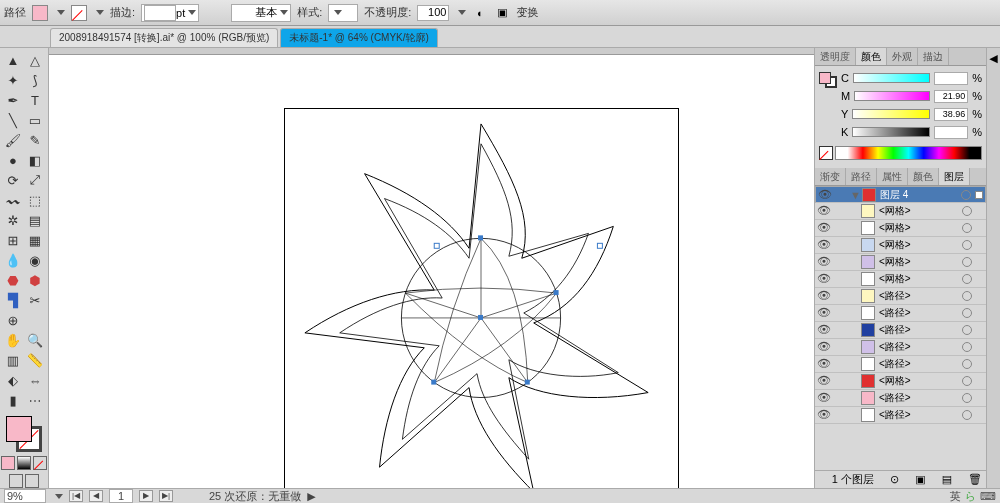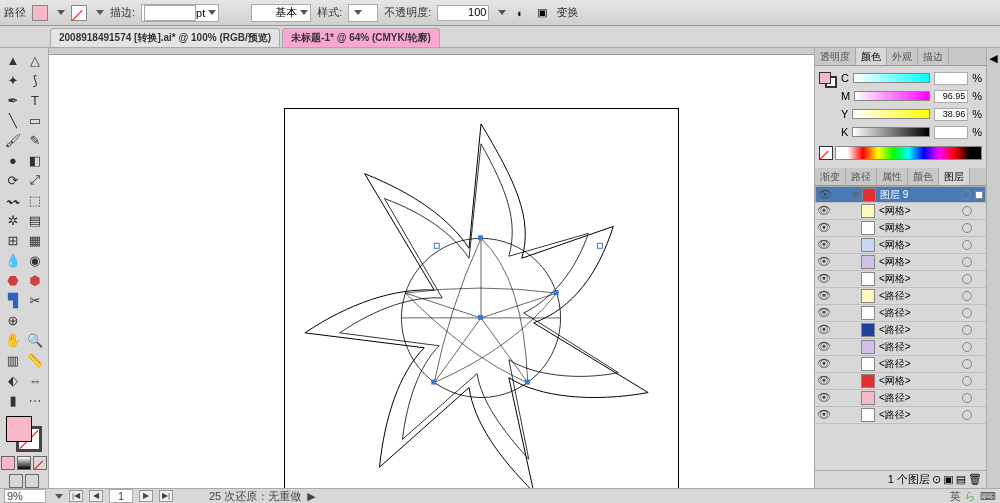"100" .num-input { width: 52px -> 32px }
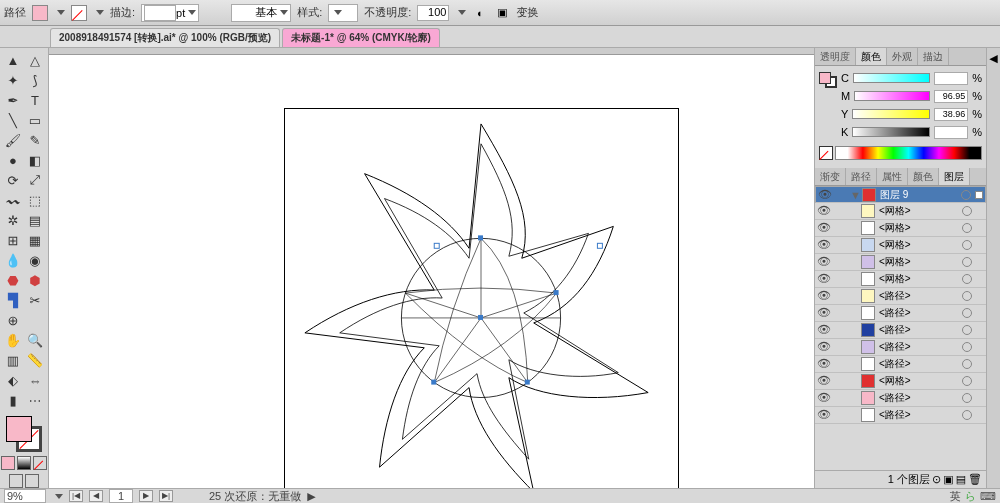"2008918491574 [转换].ai* @ 100% (RGB/预览)" .doc-tab { font-weight: bold -> none }
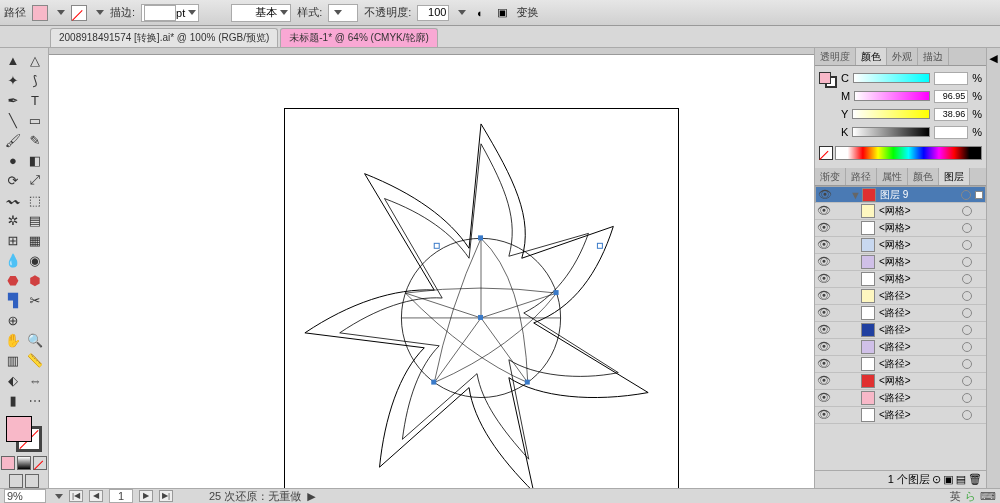"未标题-1* @ 64% (CMYK/轮廓)" .doc-tab.active { background: #f9a8d4 -> #0ea5e9 }
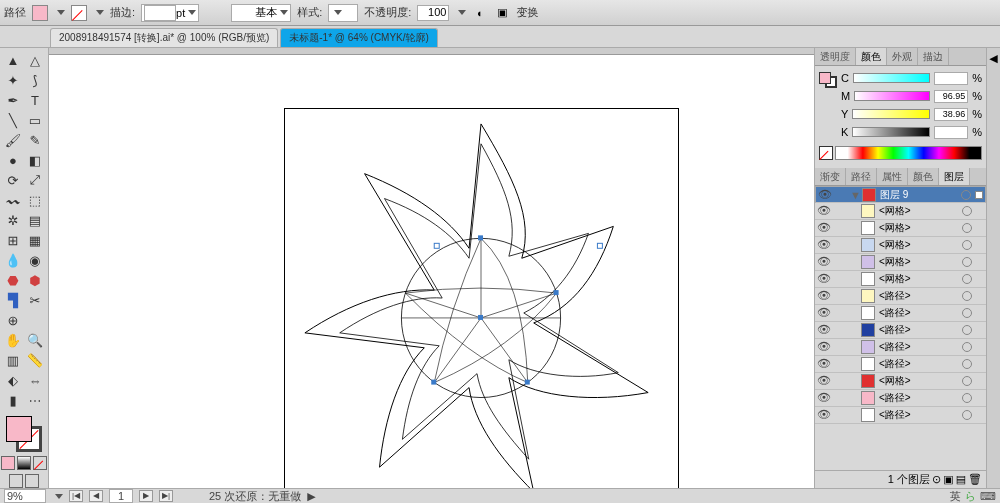"96.95" span.val-box { text: 96.95 -> 21.90 }
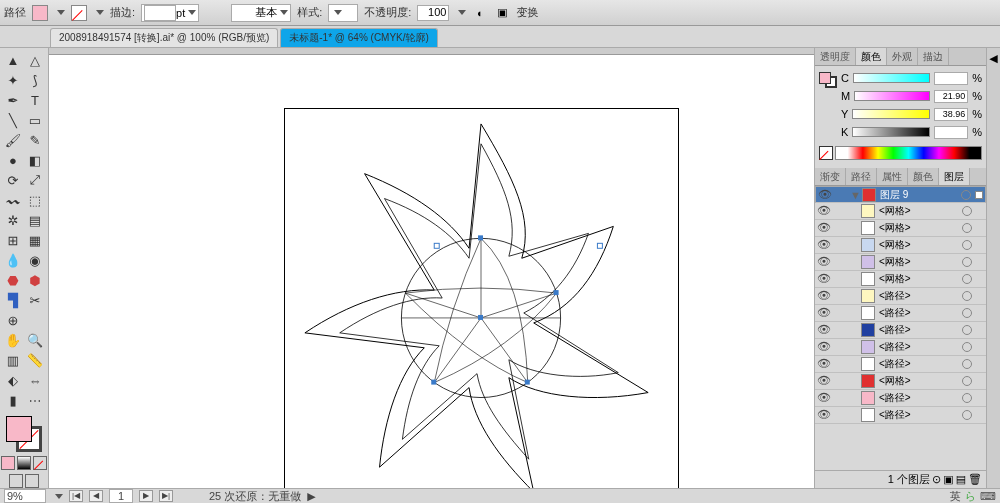"图层 9" span.lname { text: 9 -> 4 }
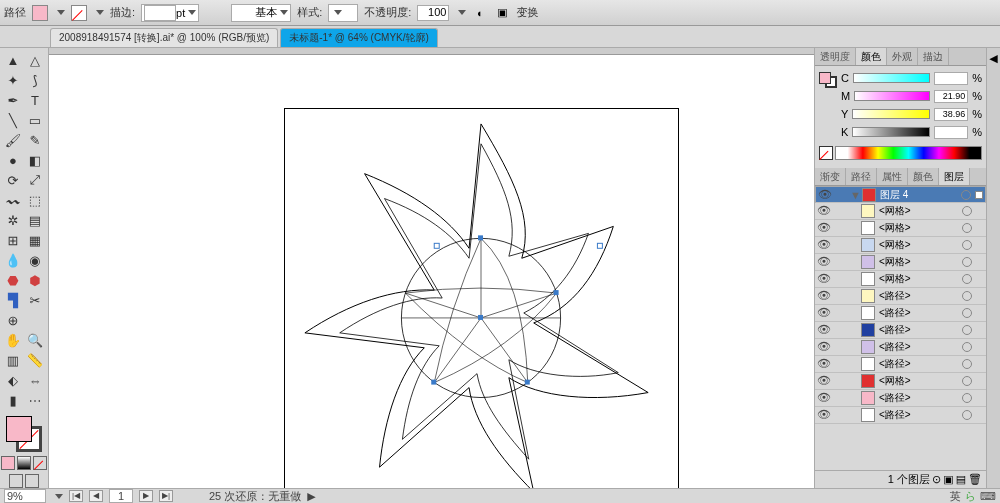"1 个图层" div { gap: 2px -> 16px }
